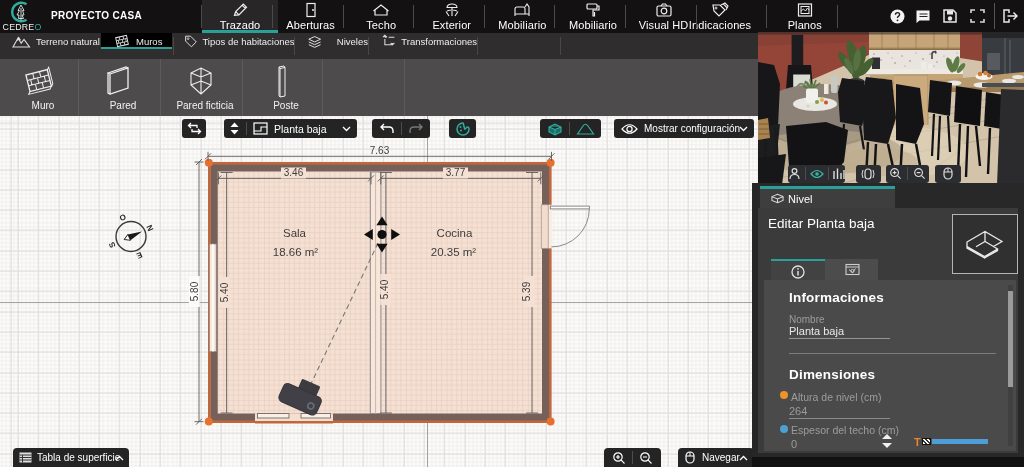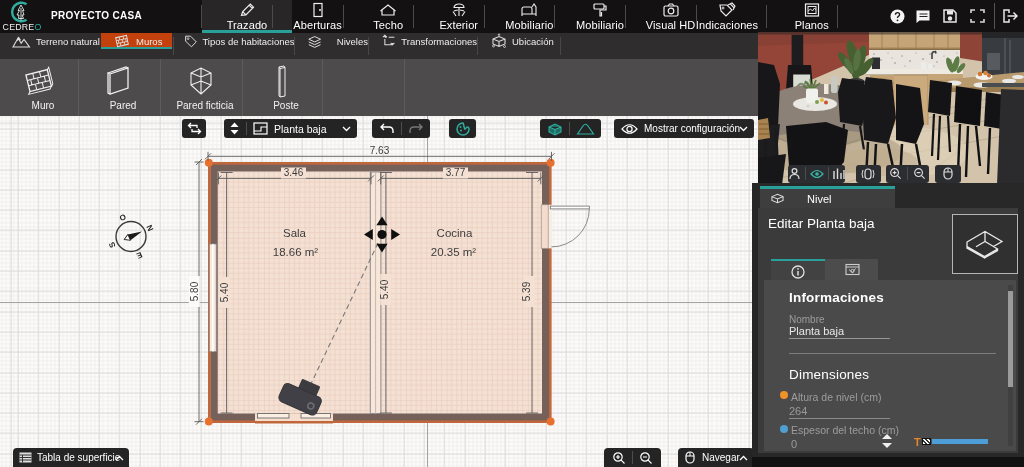"Trazado" .tab { width: 90px -> 76px }
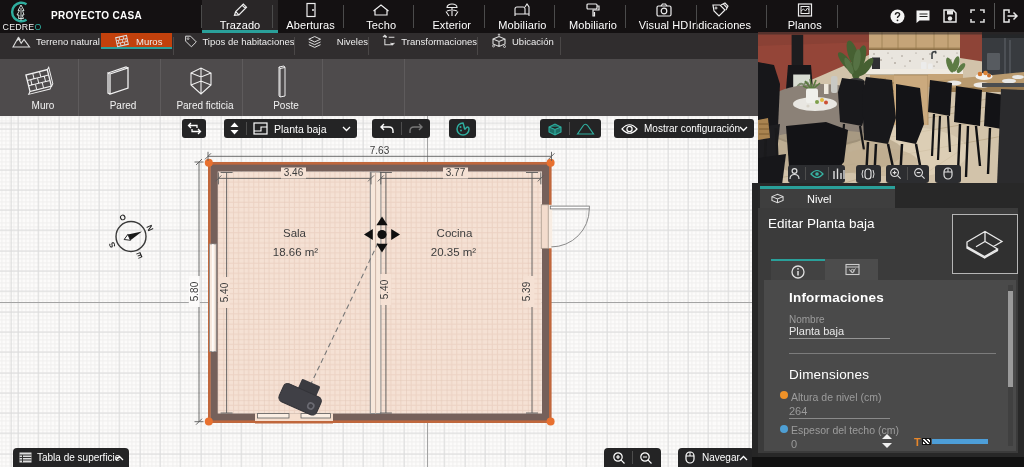"Muros" .t2item.active { background: #c2410c -> #000000 }
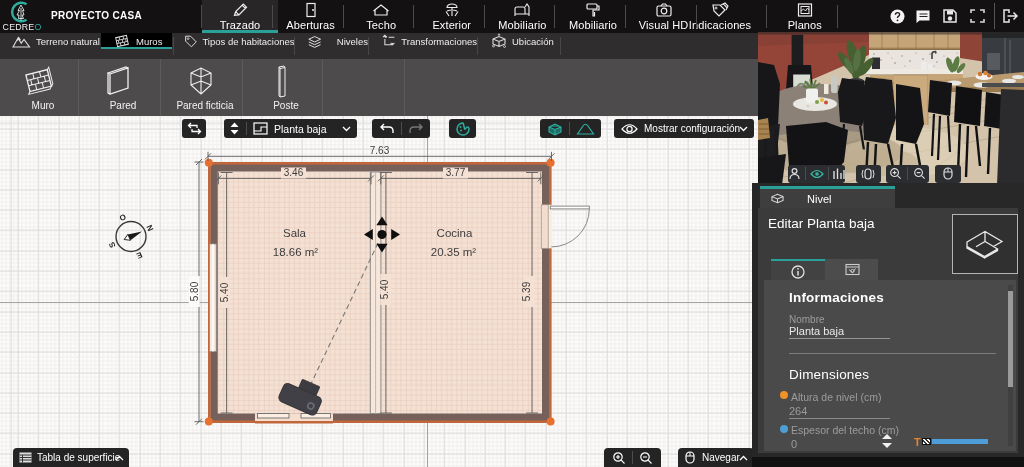"Ubicación" div.t2item { html: <div> <svg> <path></path> <path></path> <circle></circle> <circle></circle> </svg> <span>Ubicación</span> </div> -> none }
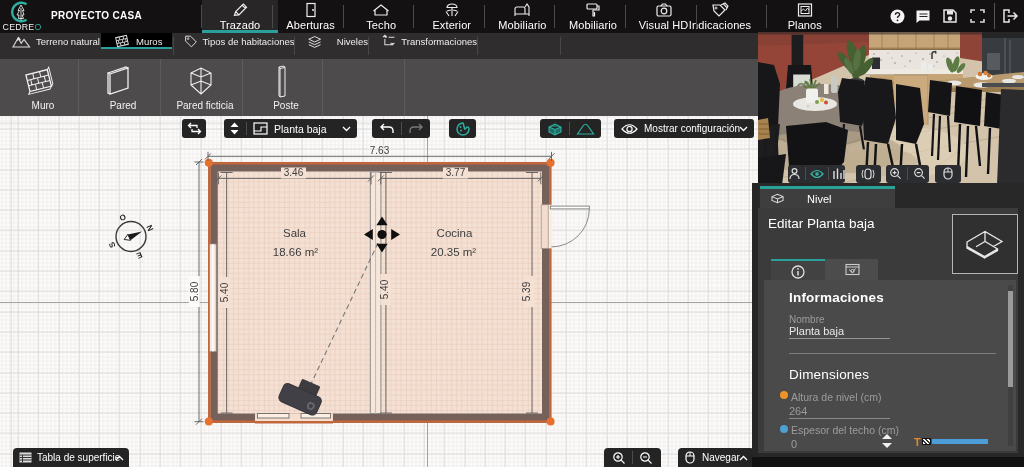"Nivel" span { margin-left: 22px -> 3px }
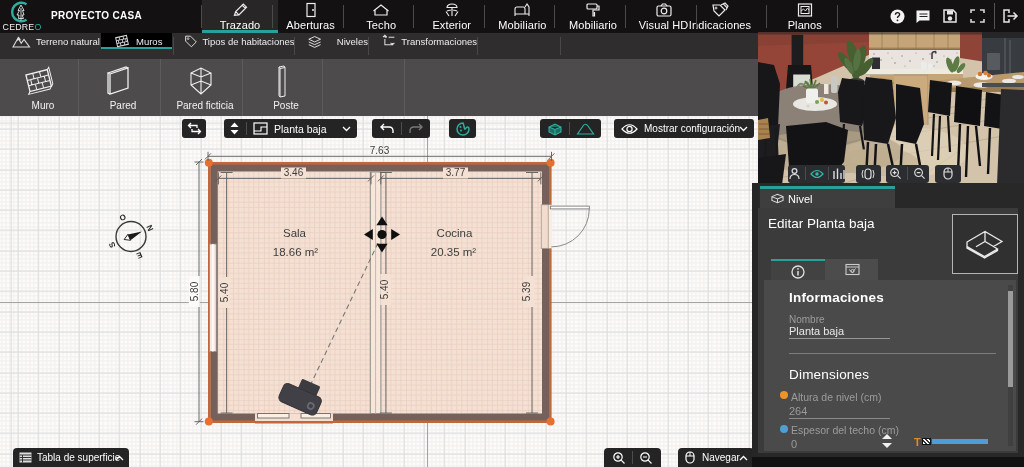"Dimensiones" div.abs { font-weight: normal -> bold }
